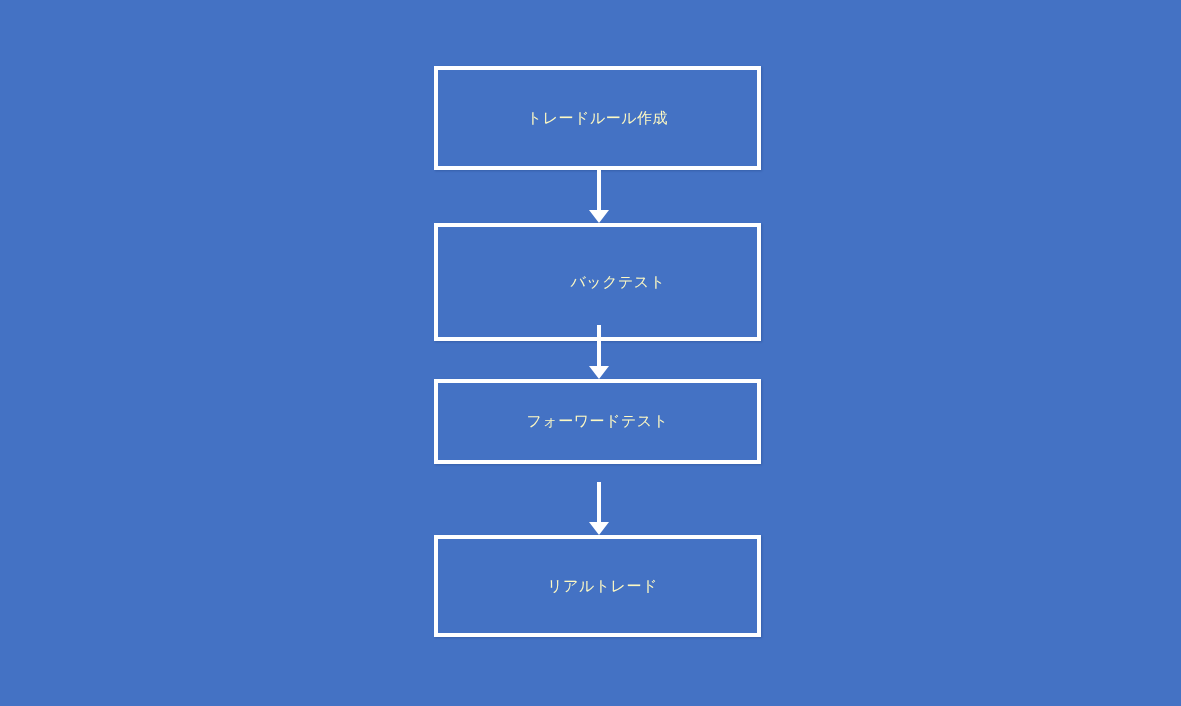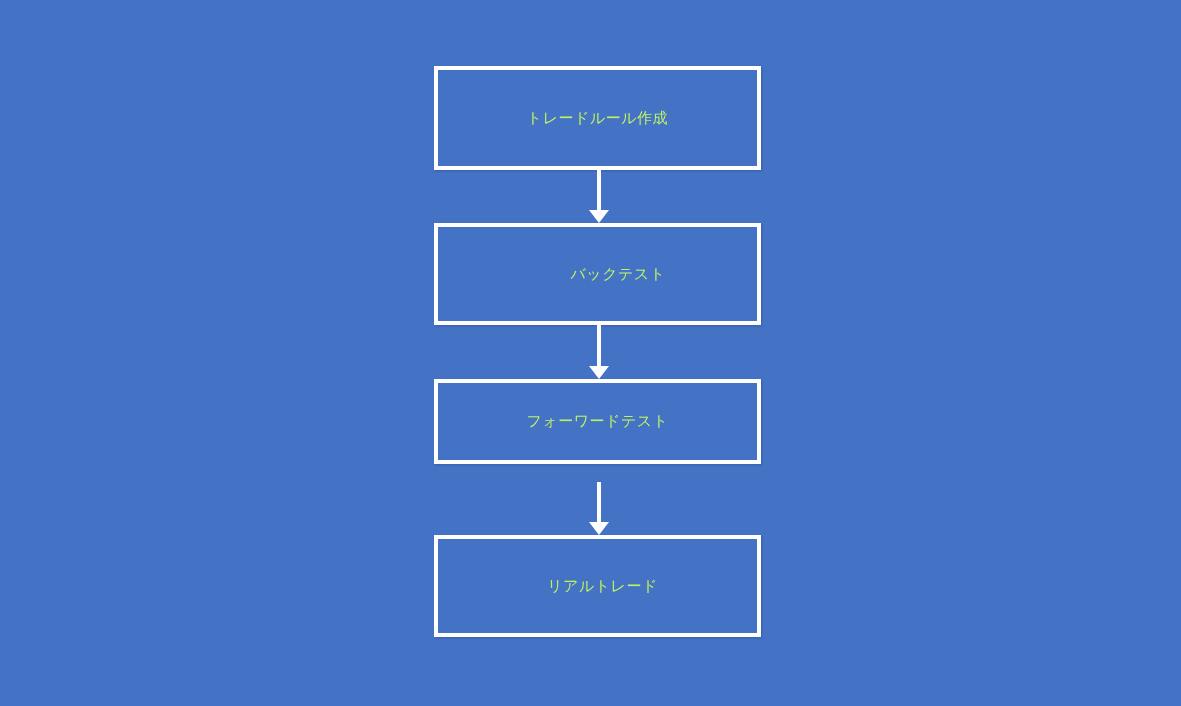"トレードルール作成" .node-label { color: #bef264 -> #fef9c3 }
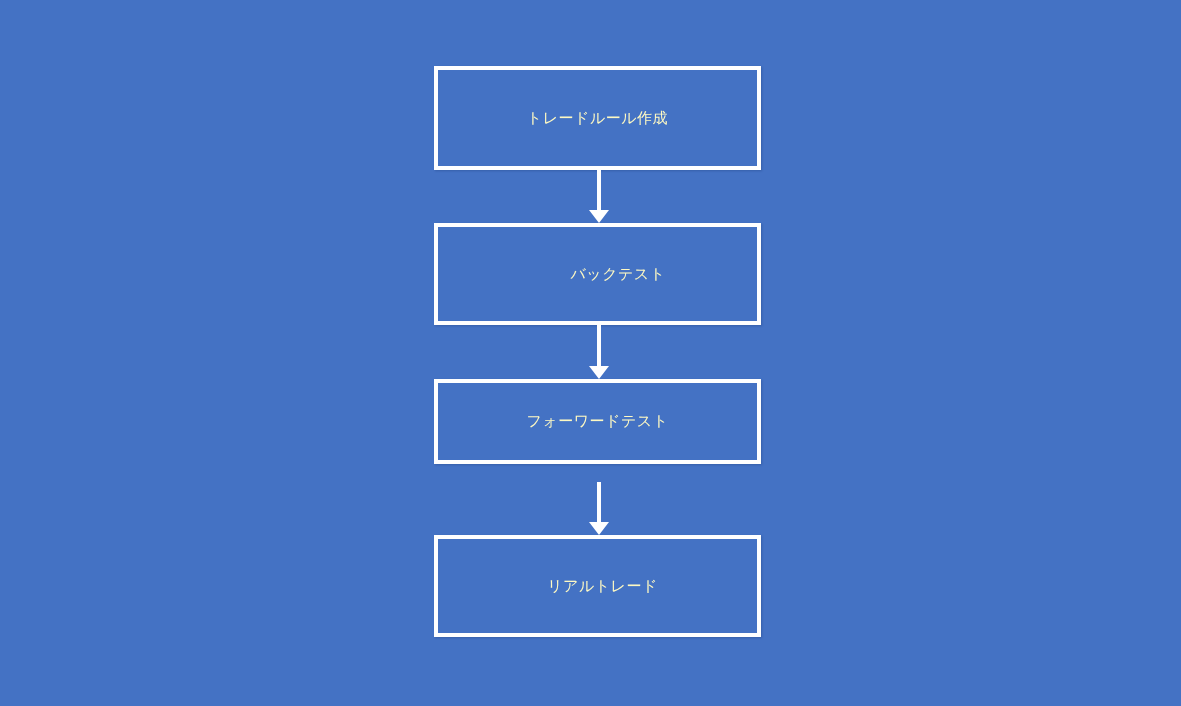"バックテスト" div.node { height: 102px -> 118px }
